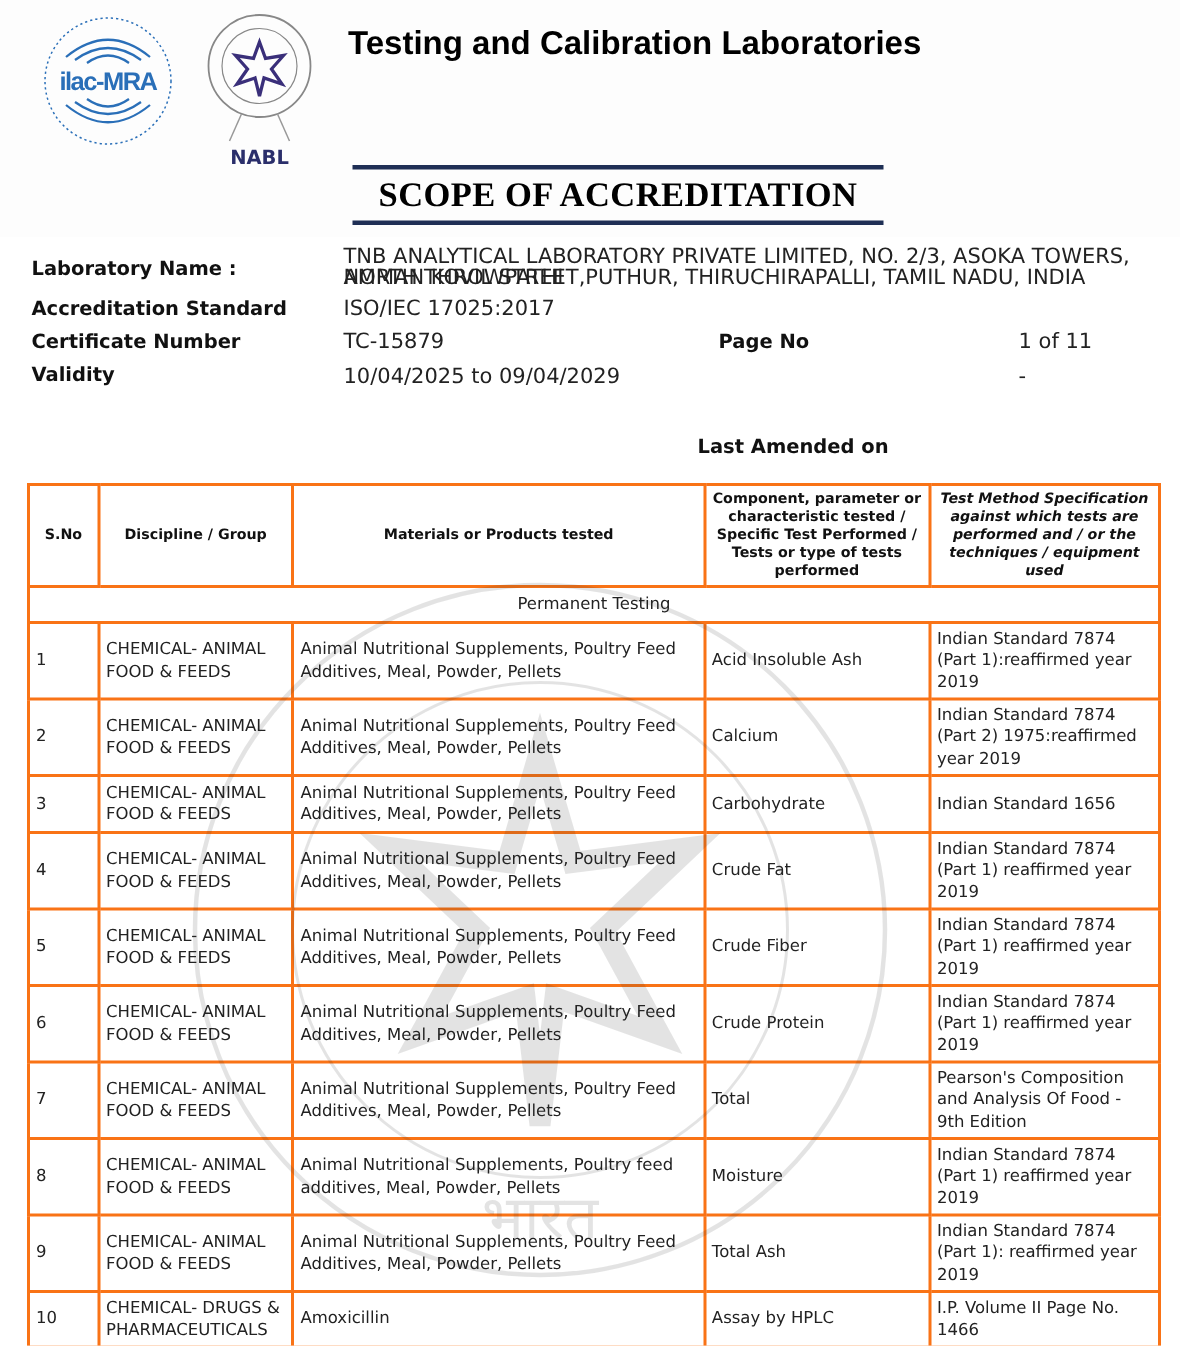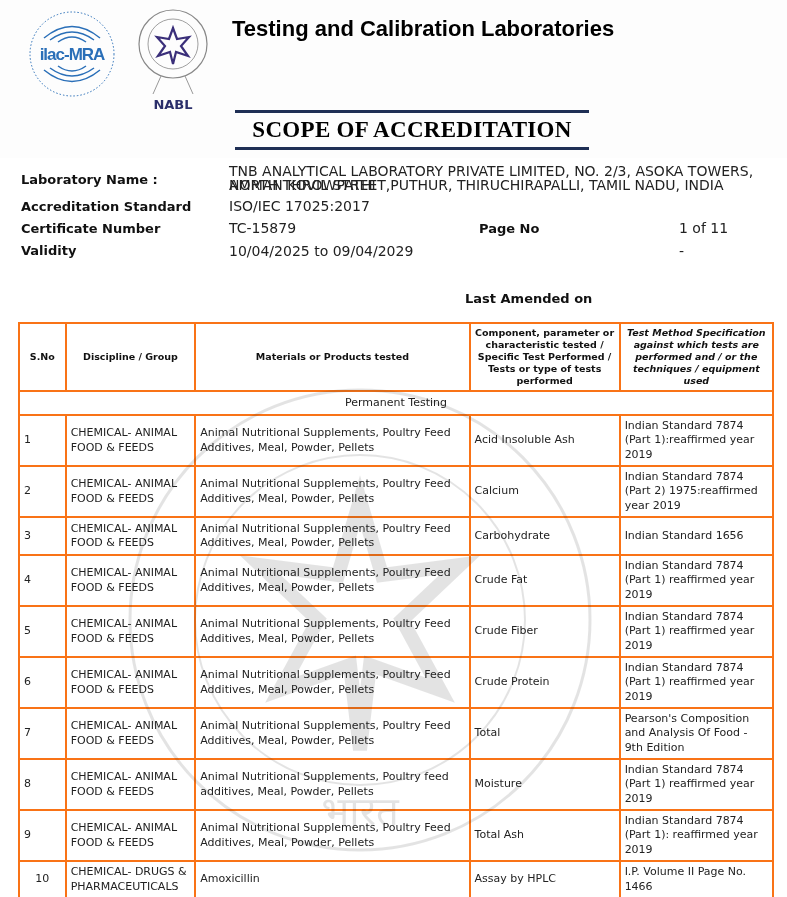"10" td { text-align: center -> none }
